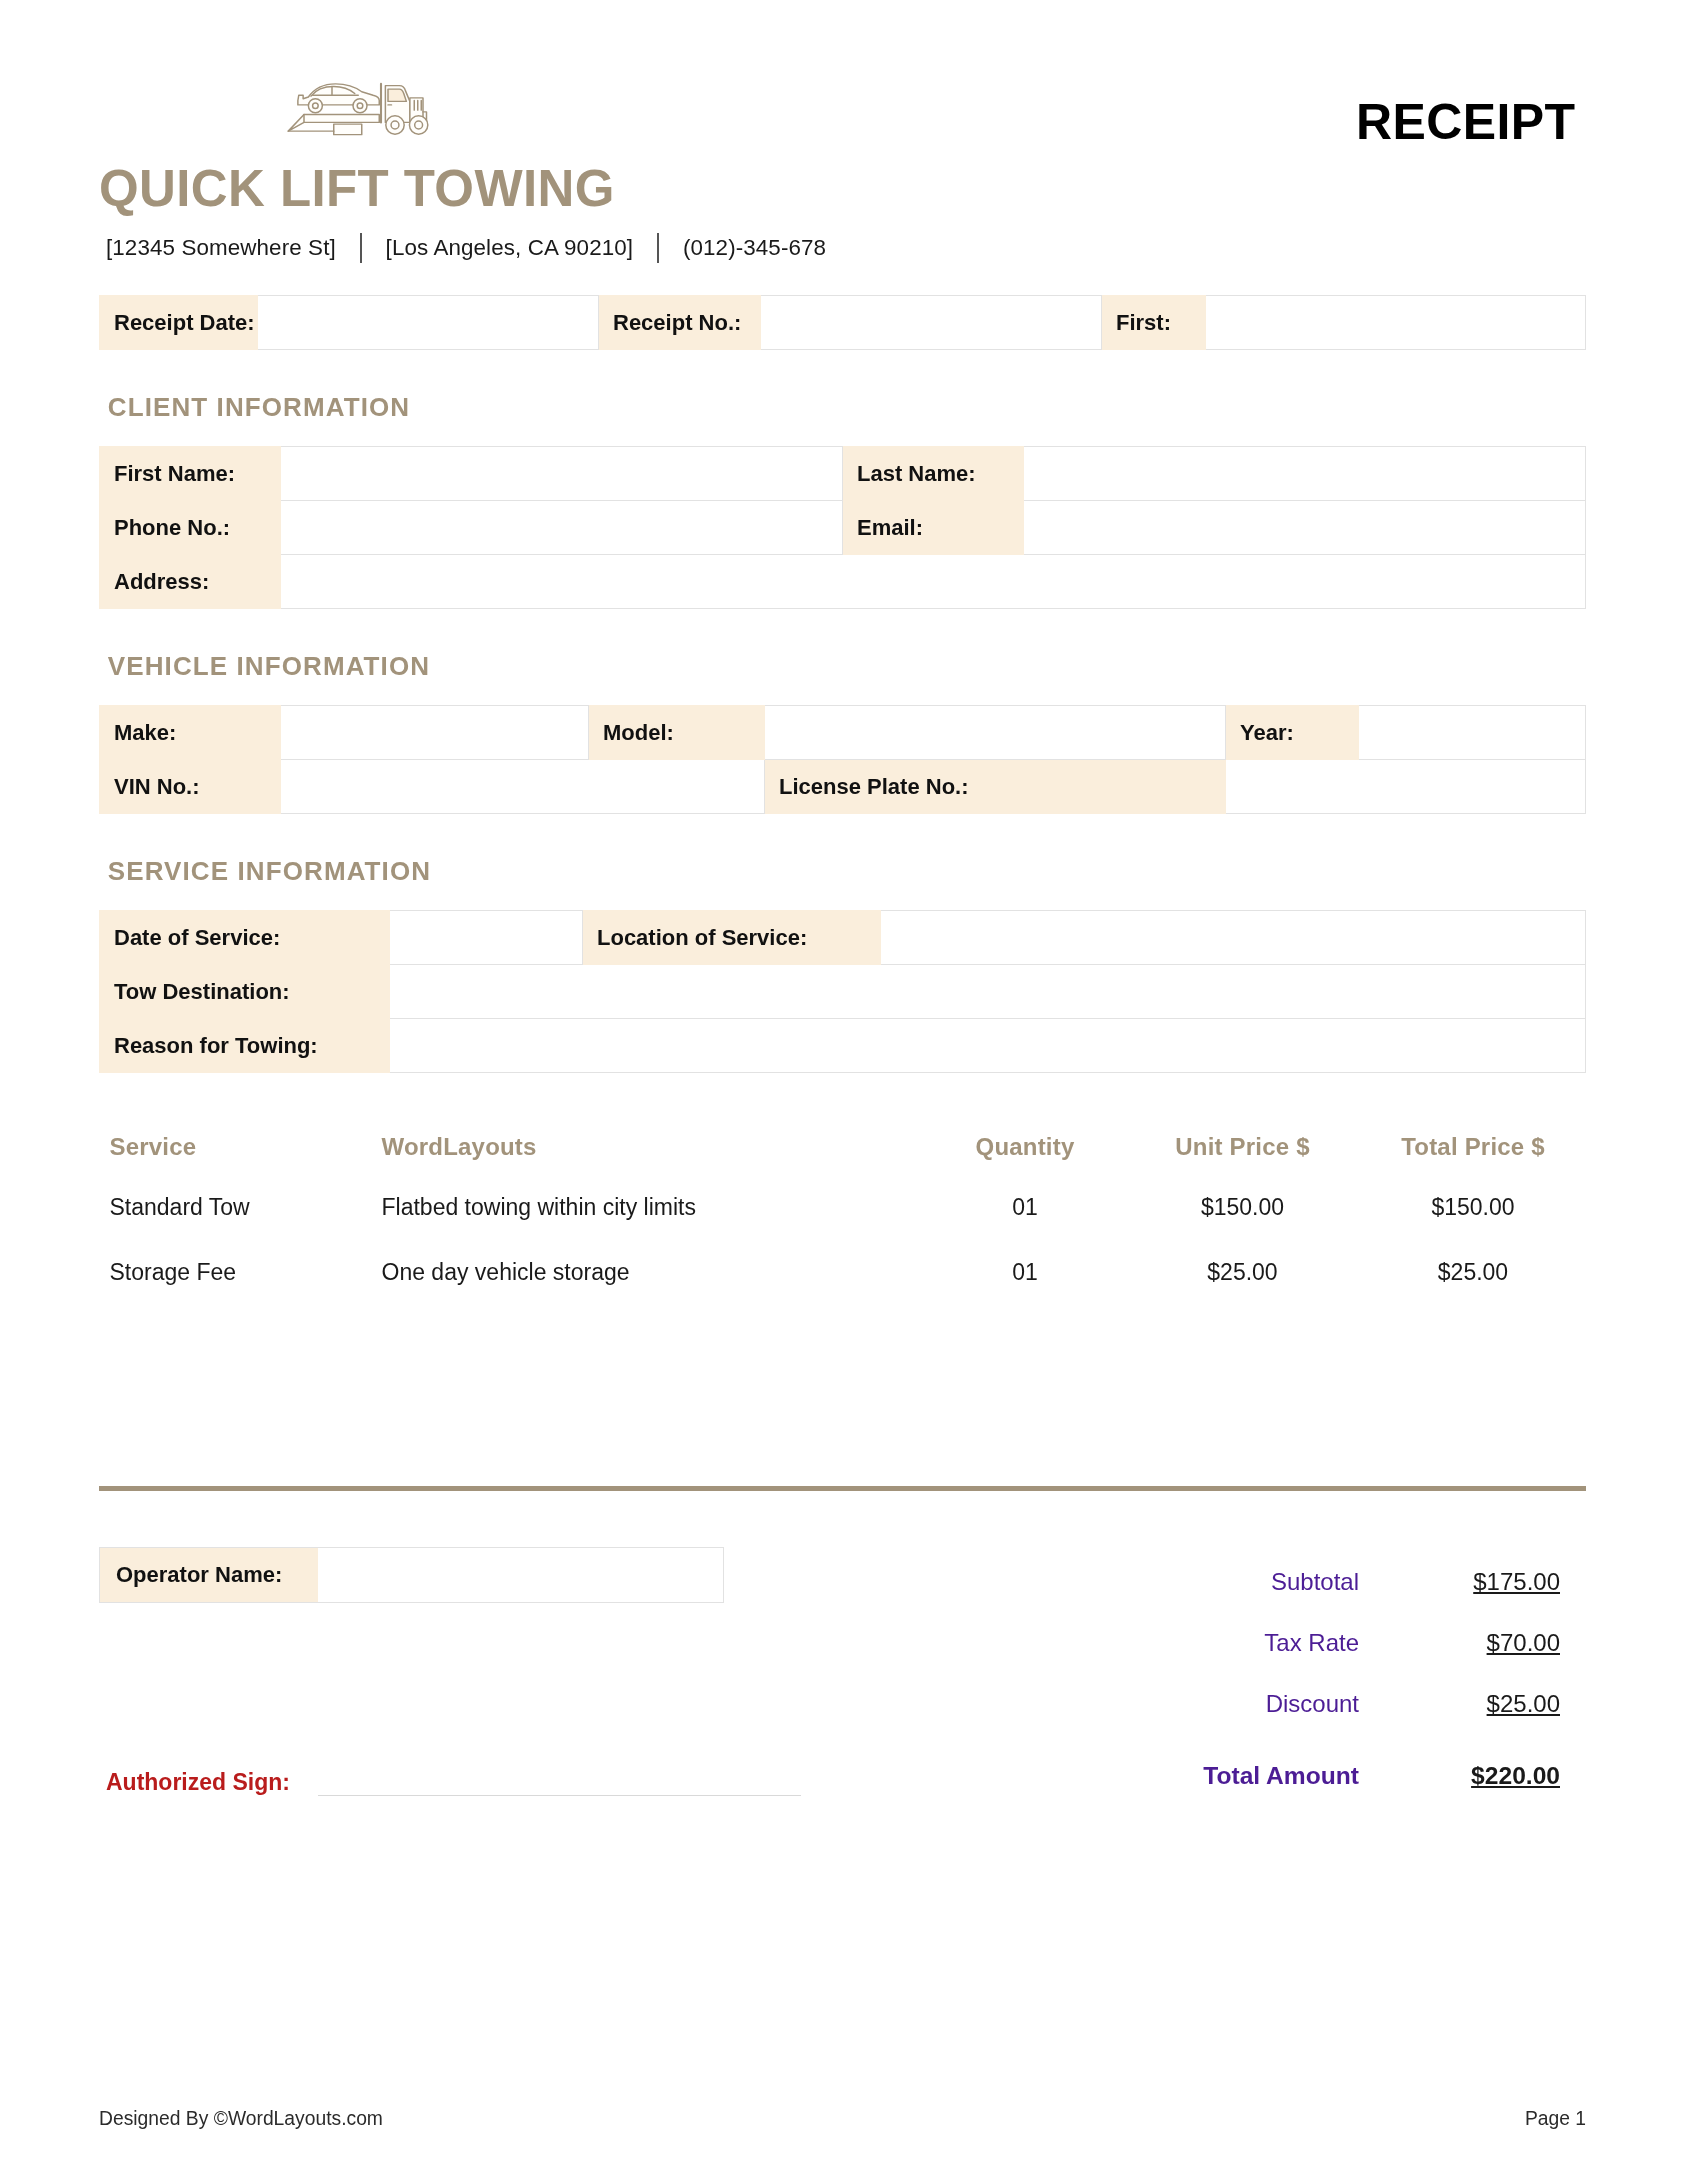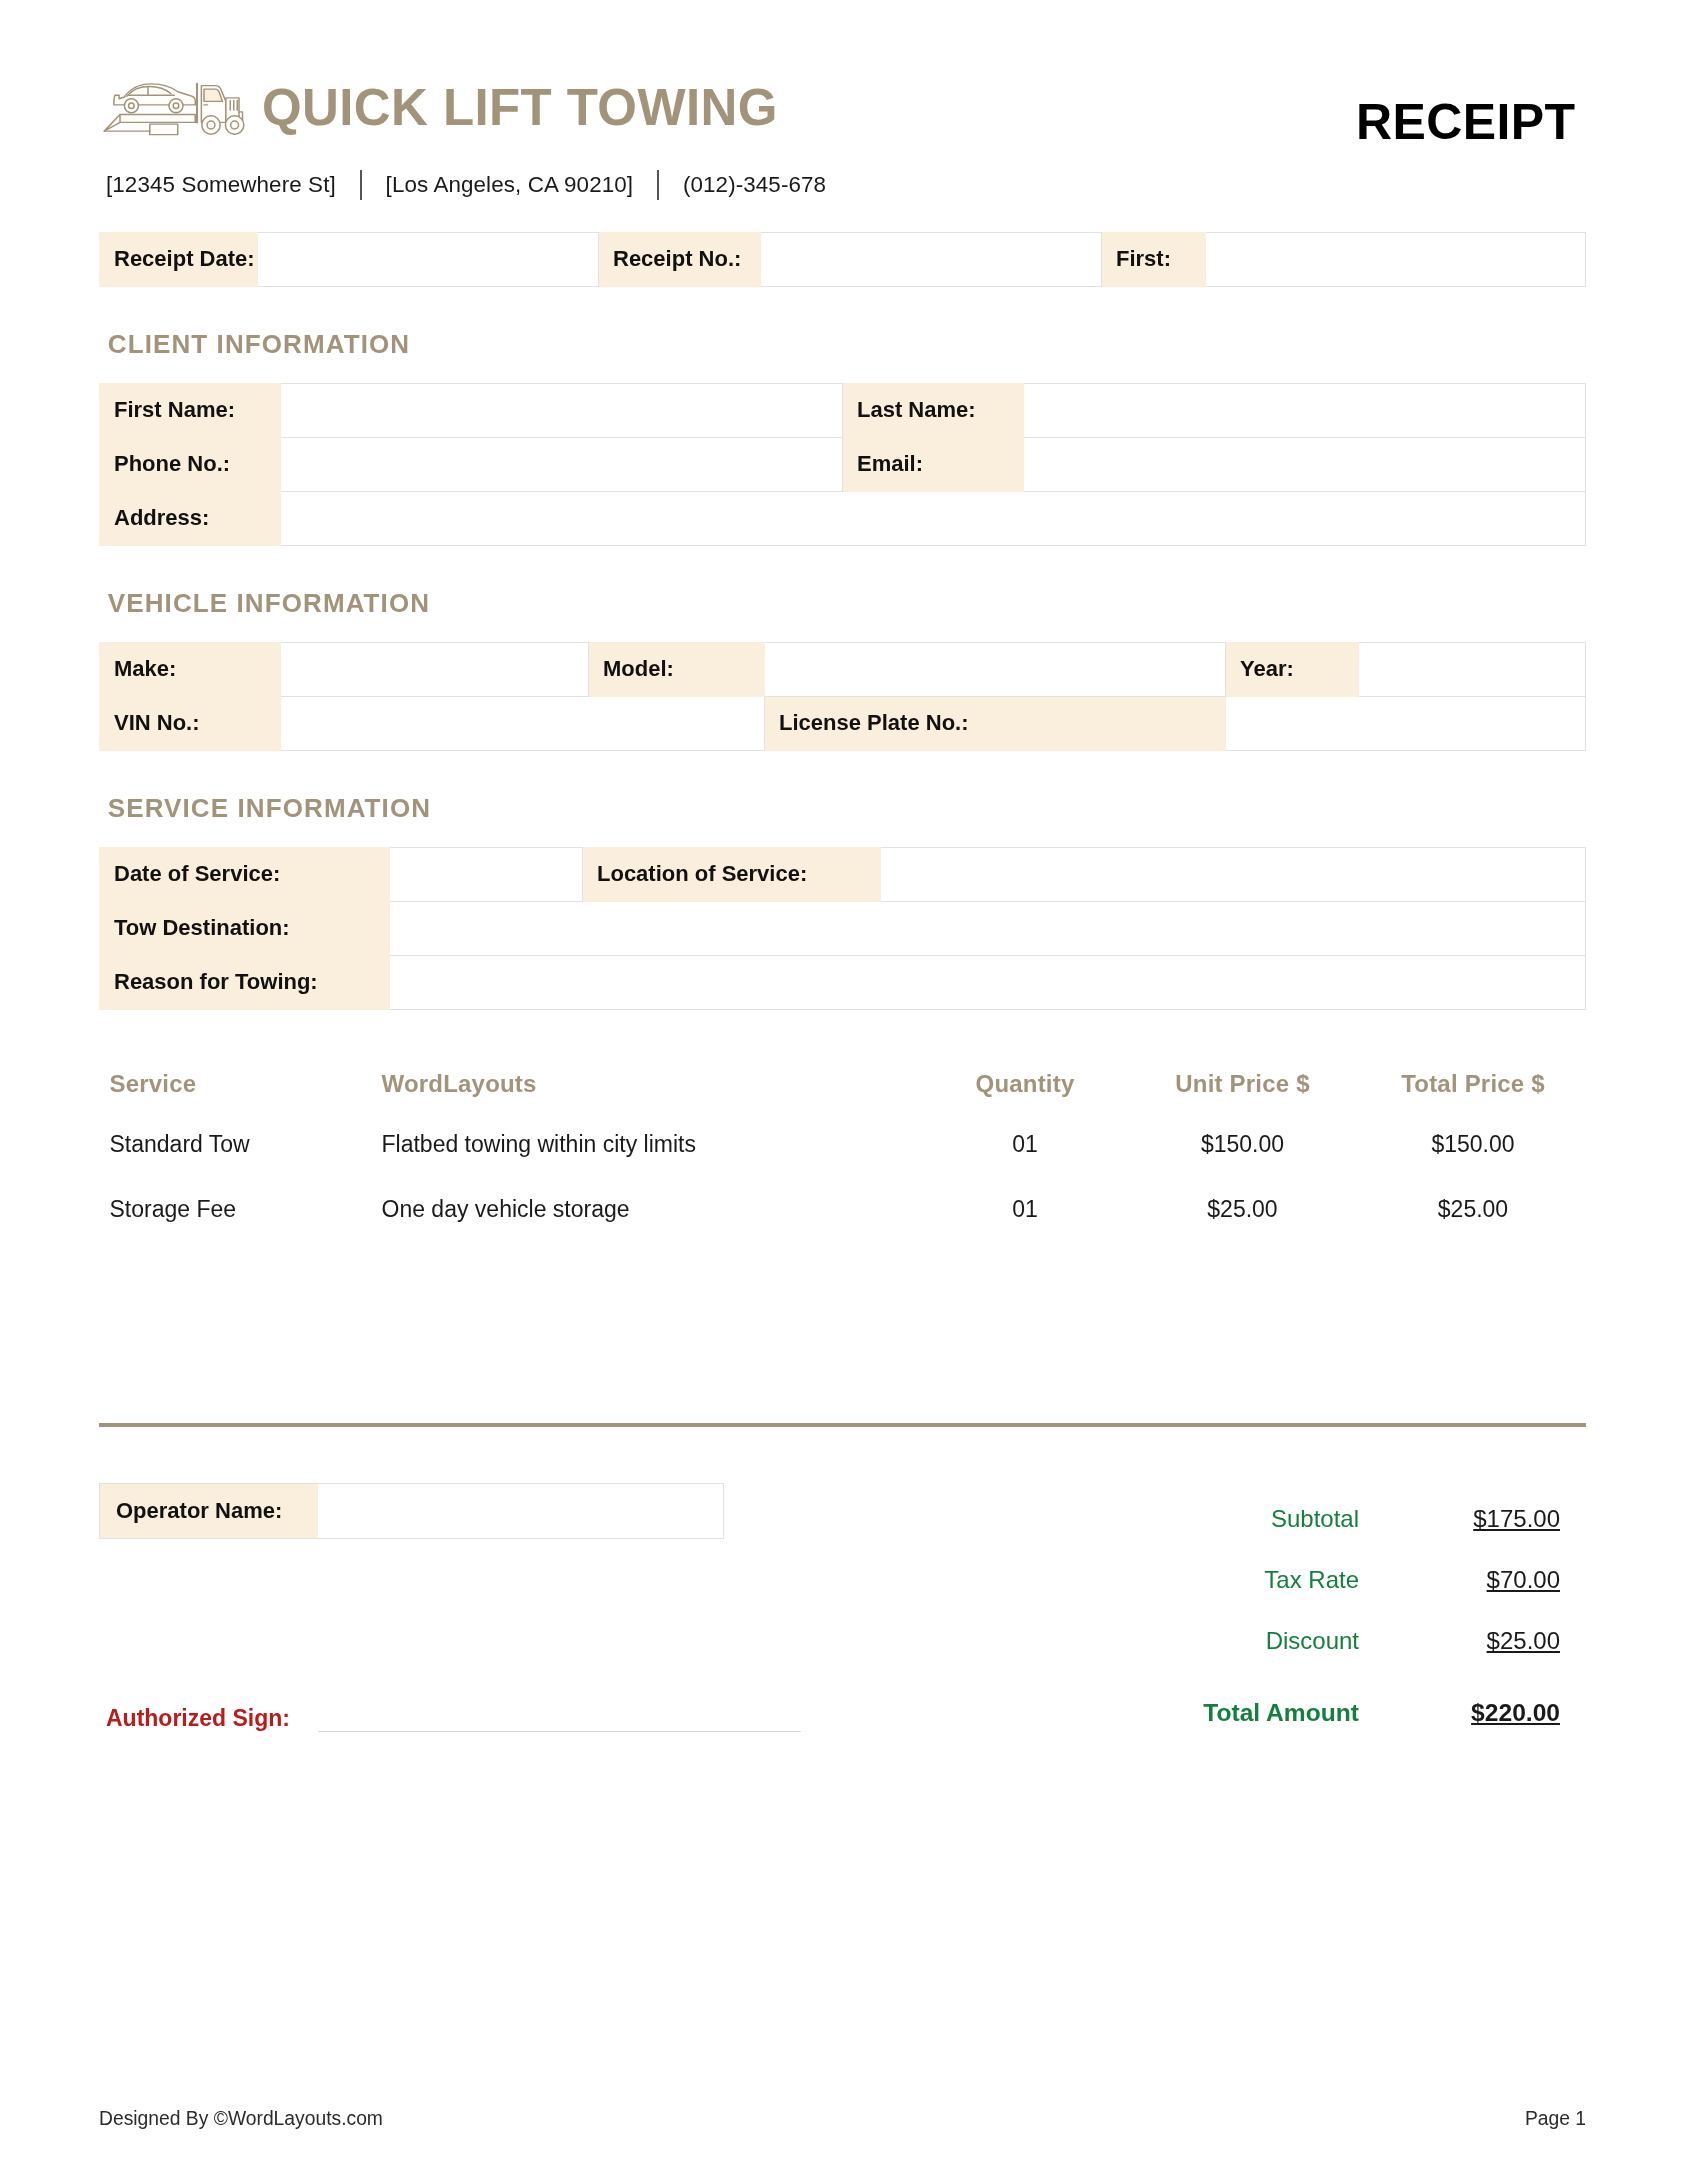"QUICK LIFT TOWING" .brand { flex-direction: none -> column }
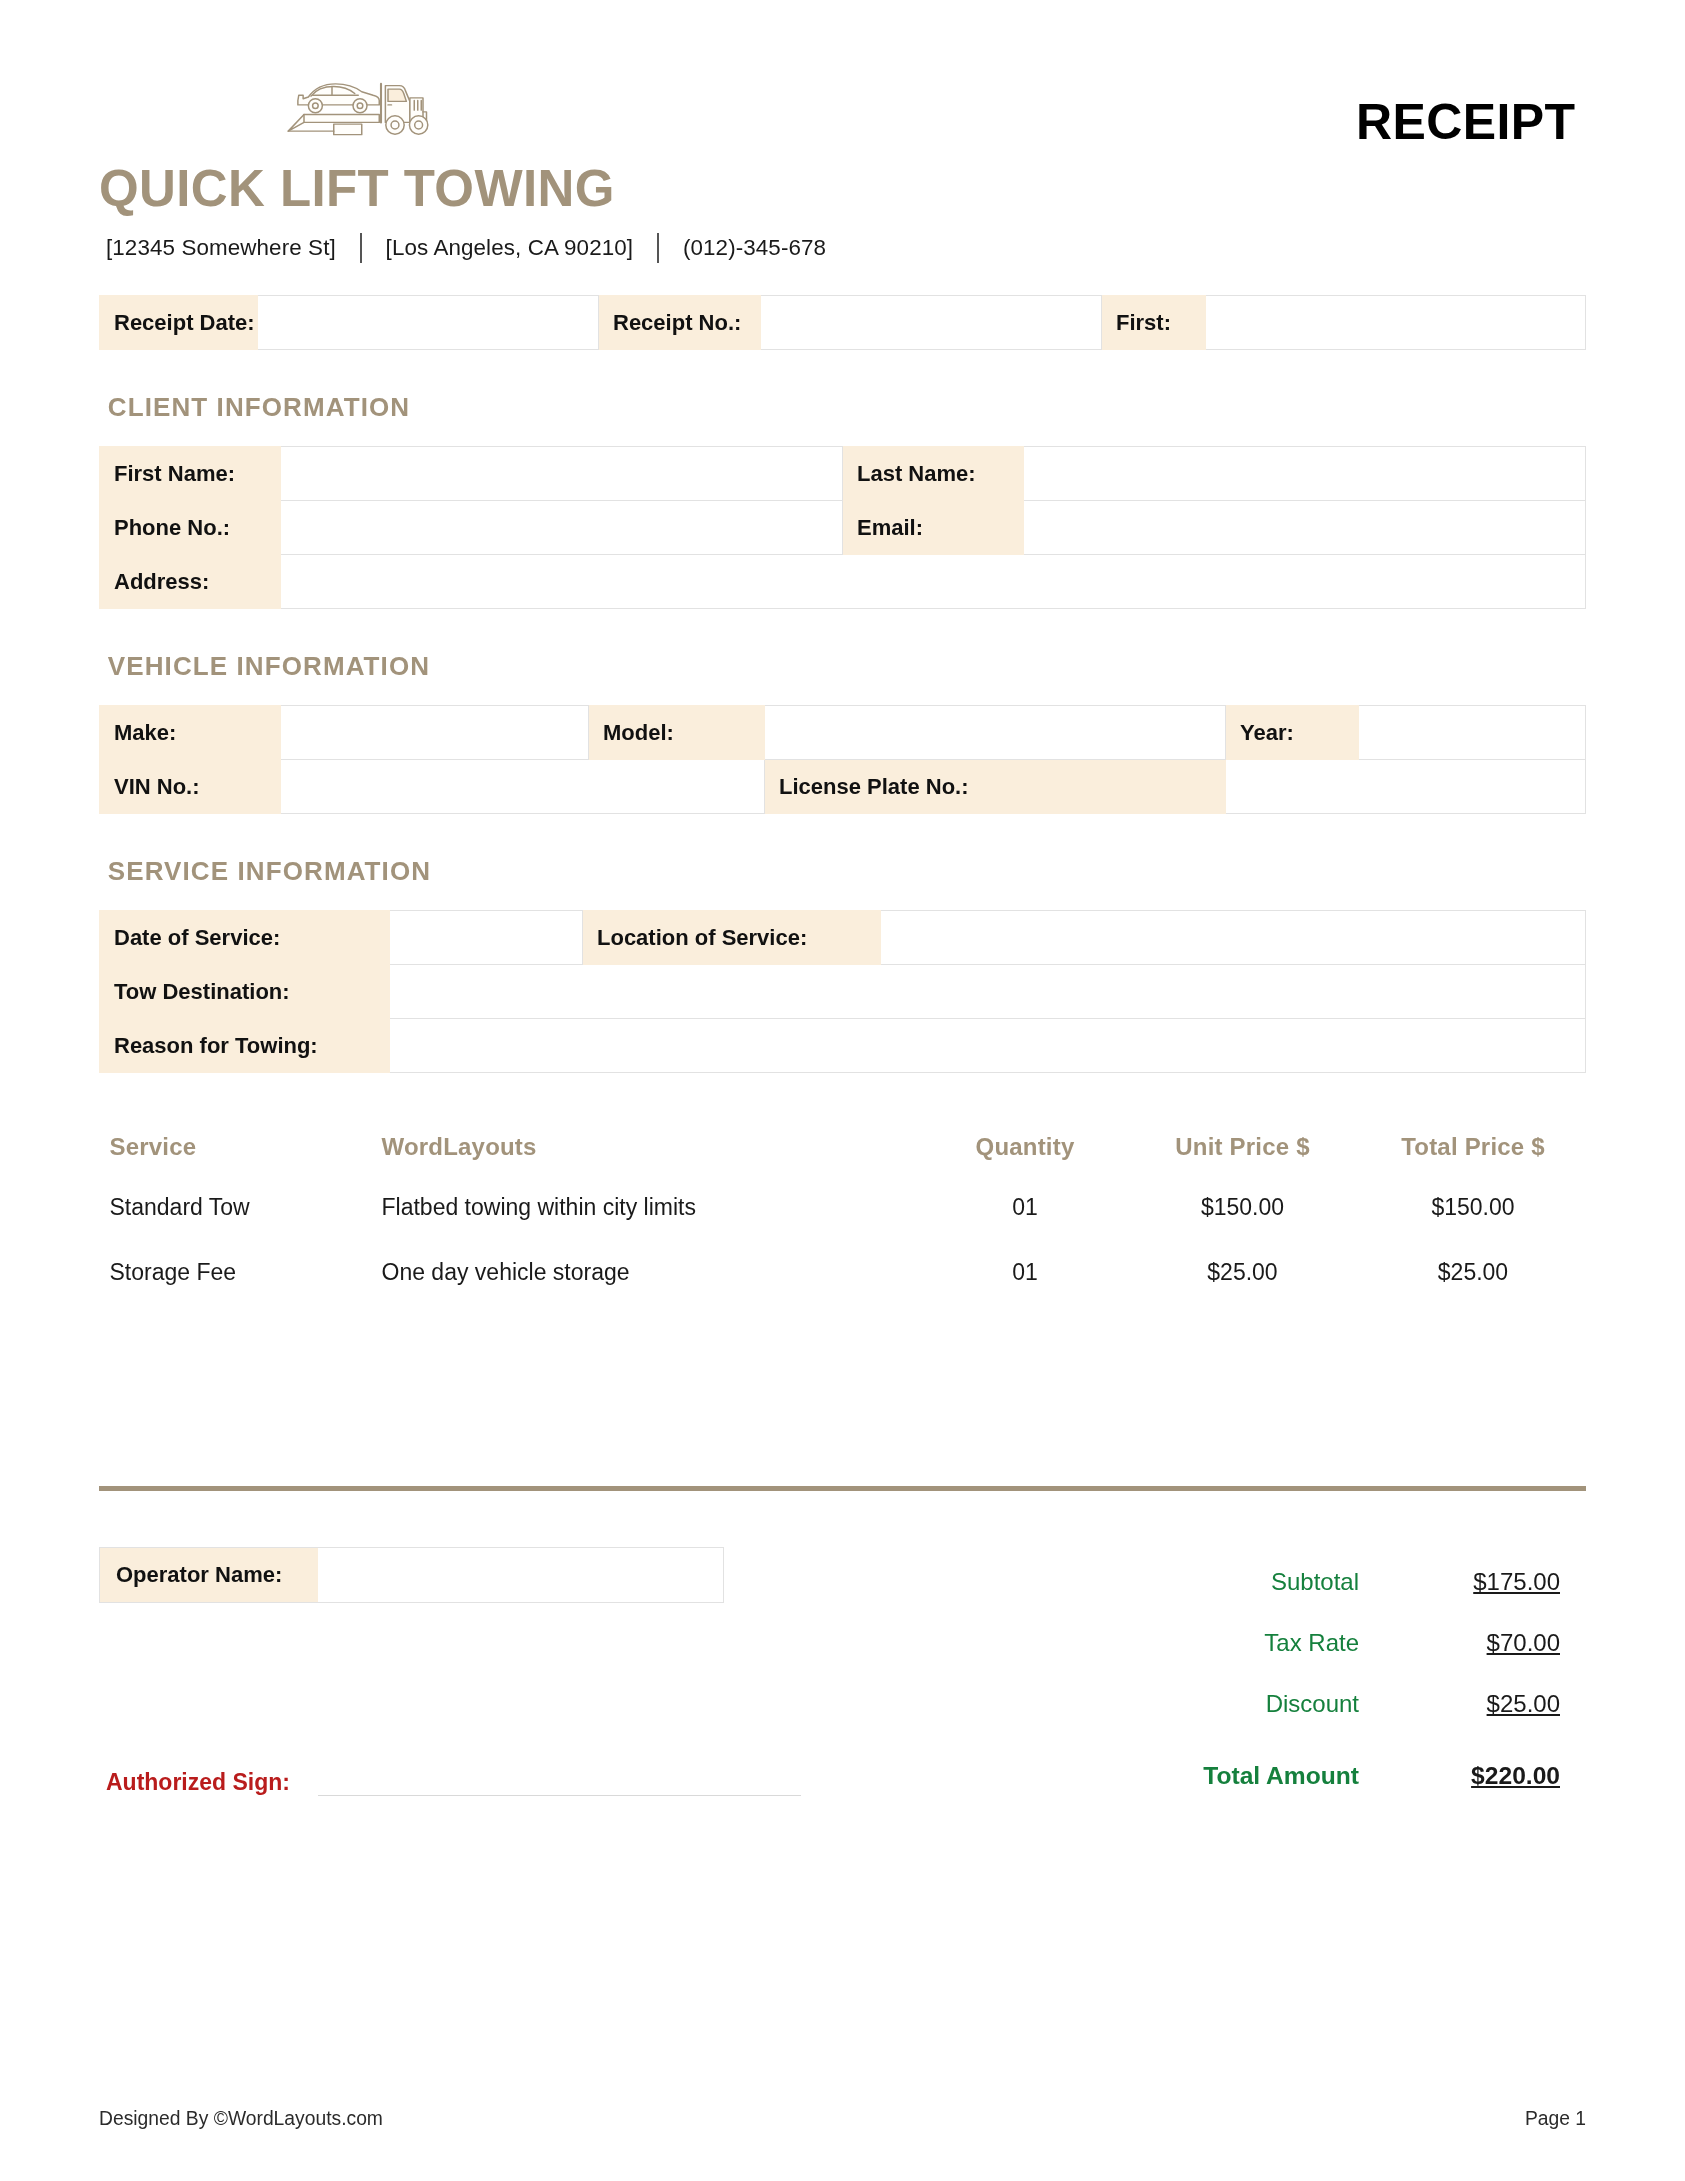"Subtotal" .totals .t-label { color: #15803d -> #4c1d95 }
